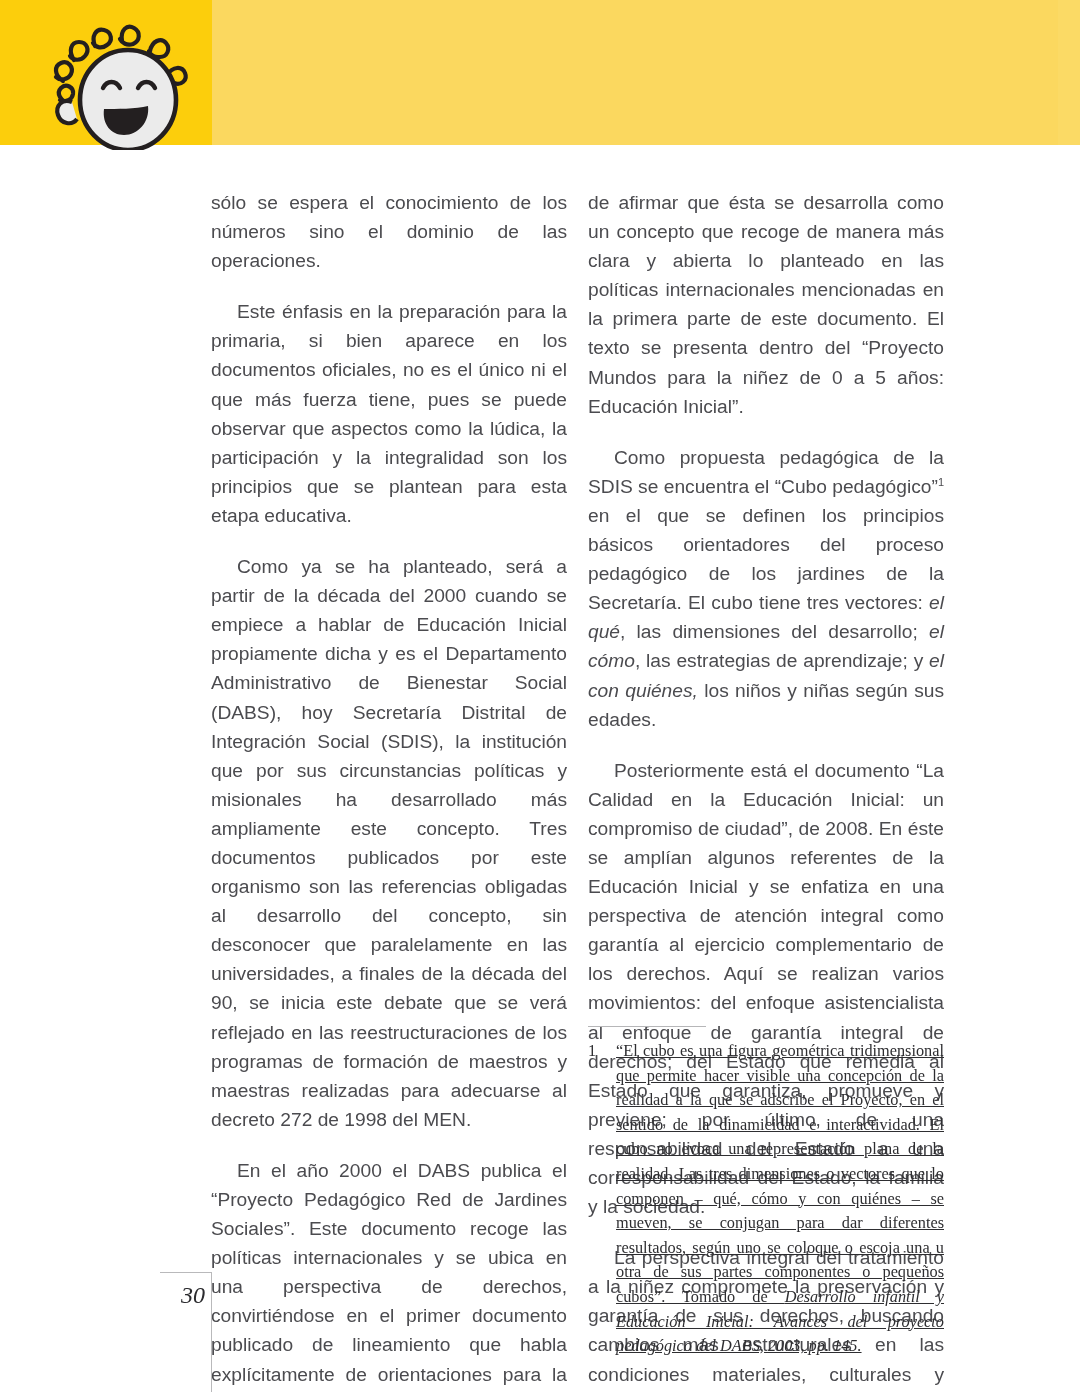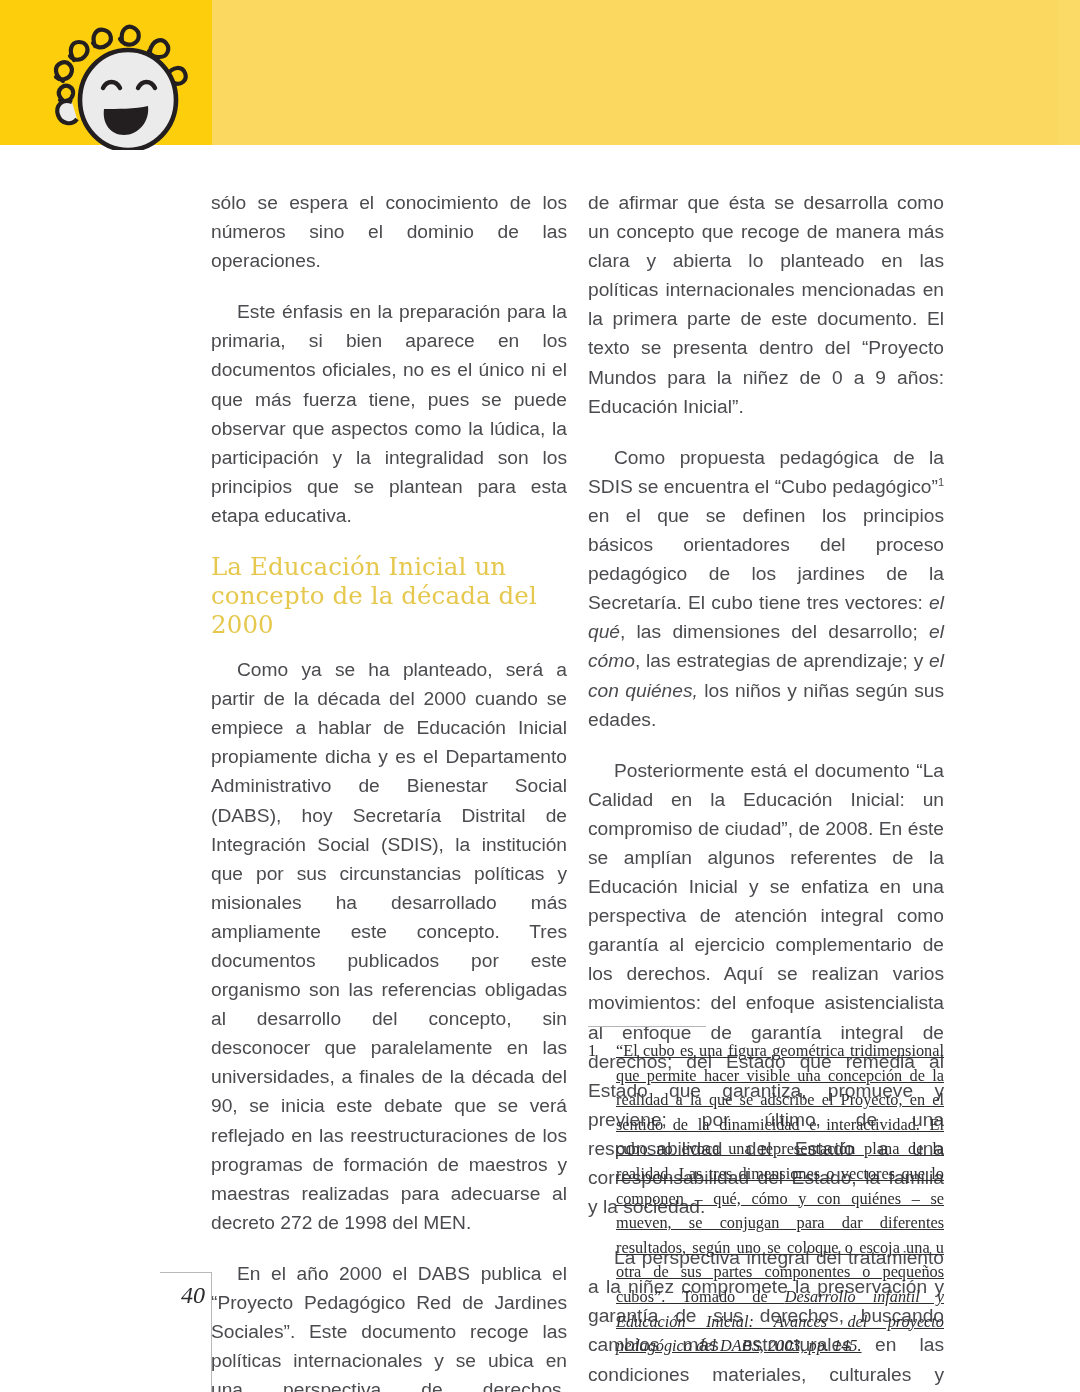"de afirmar que ésta se" p.noindent { text: 9 -> 5 }
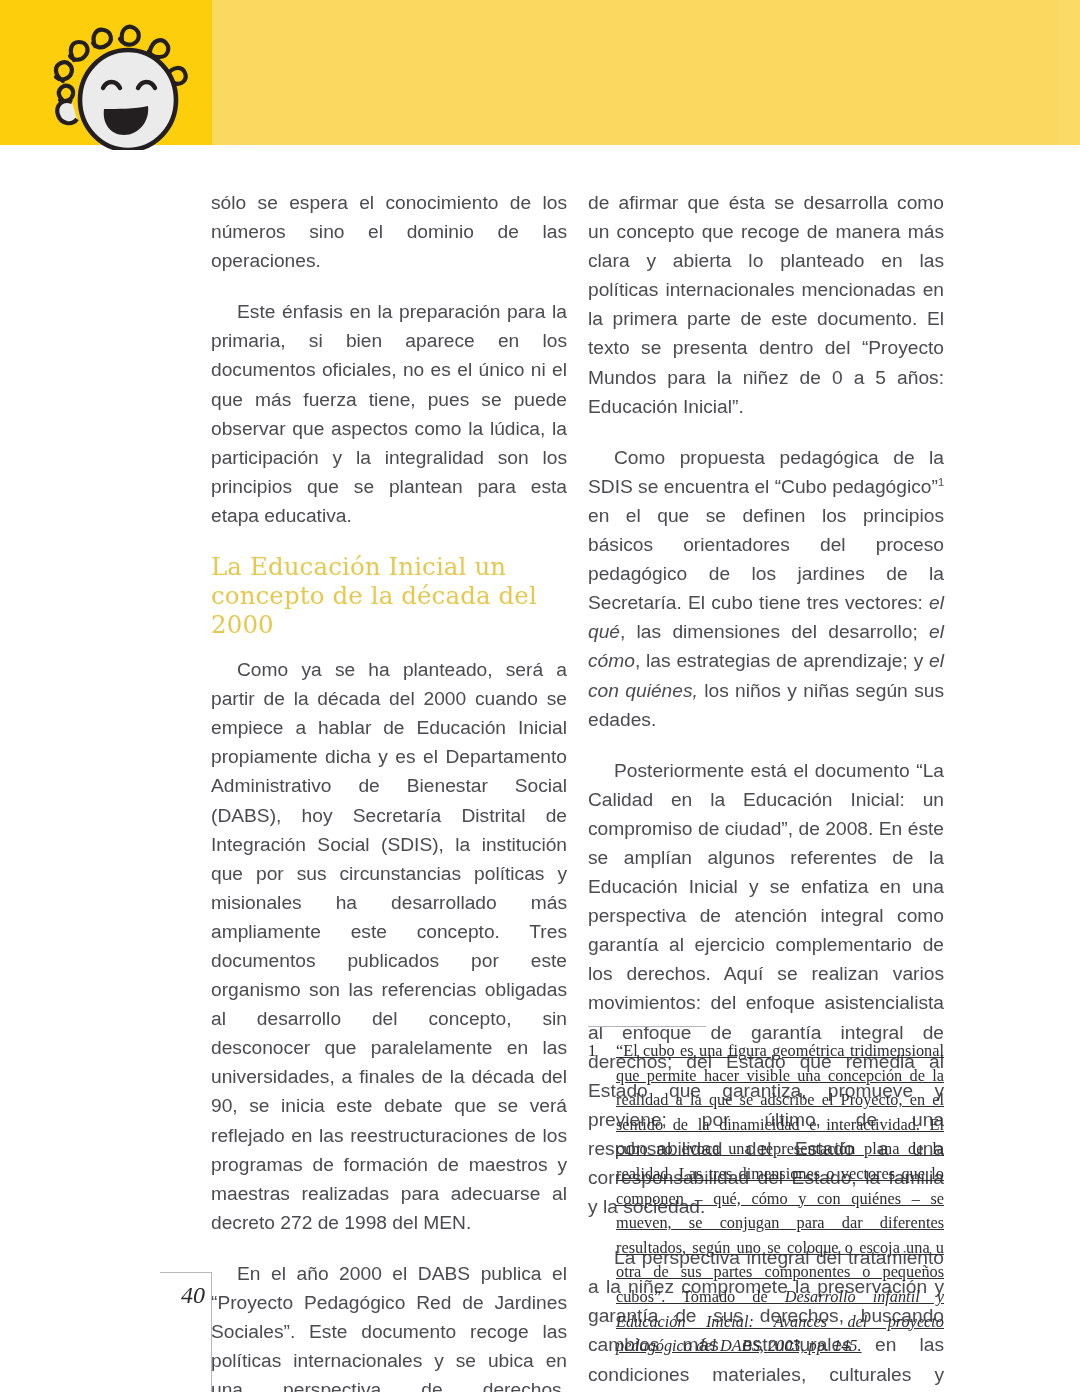"La Educación Inicial un concepto" h2.section-heading { html: <h2>La Educación Inicial un concepto de la década del 2000</h2> -> none }
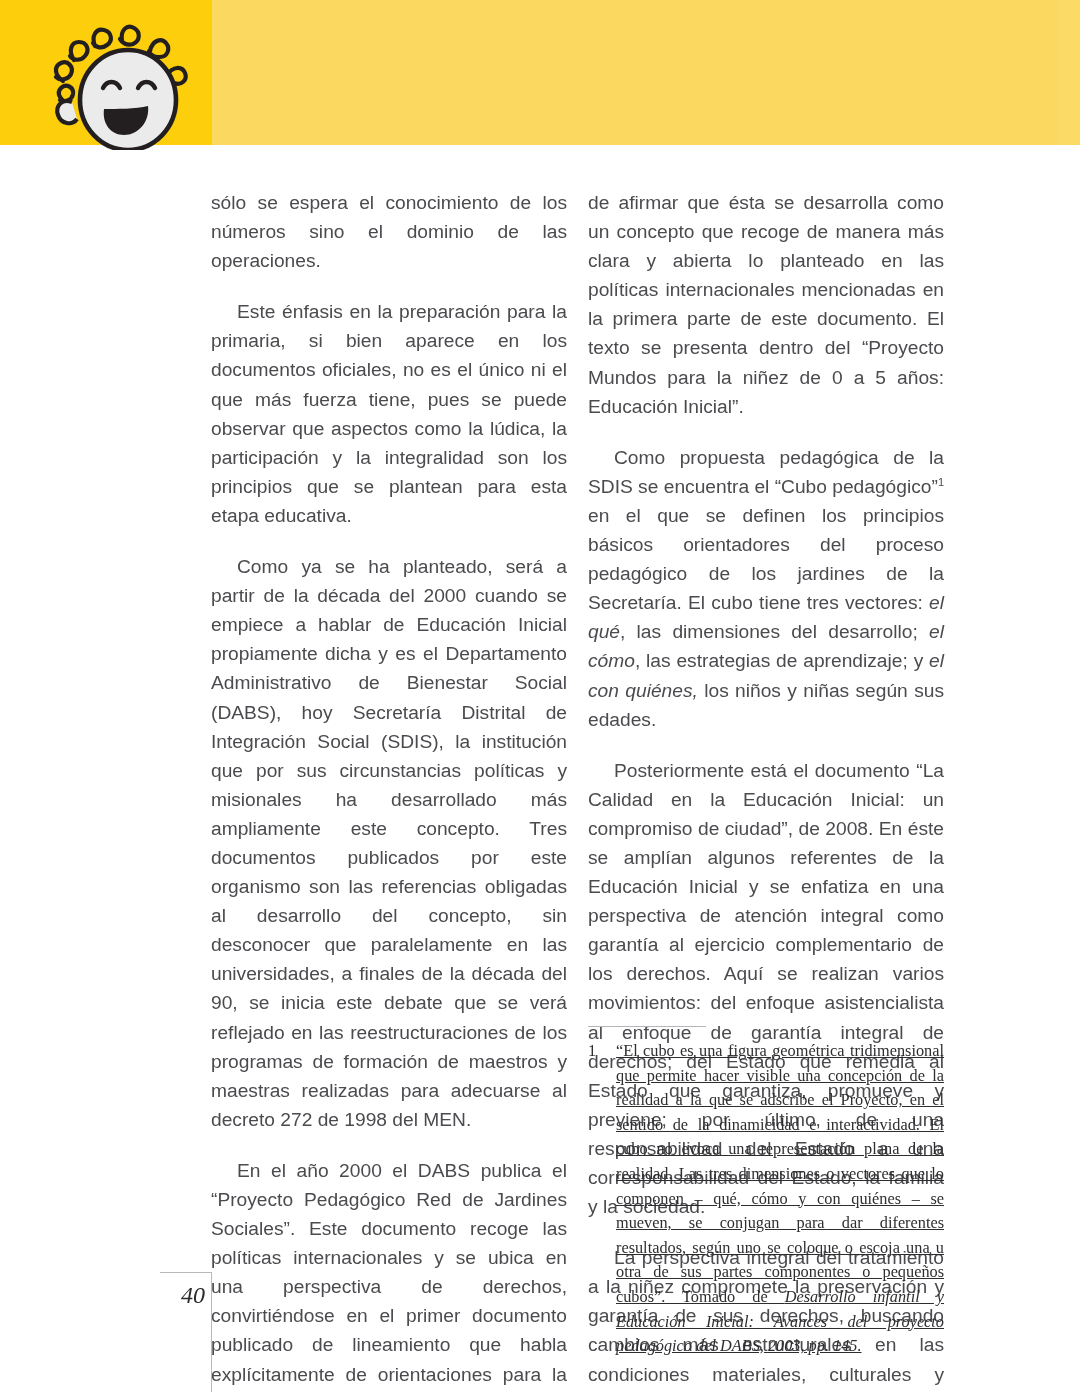"40" div { text: 40 -> 30 }
